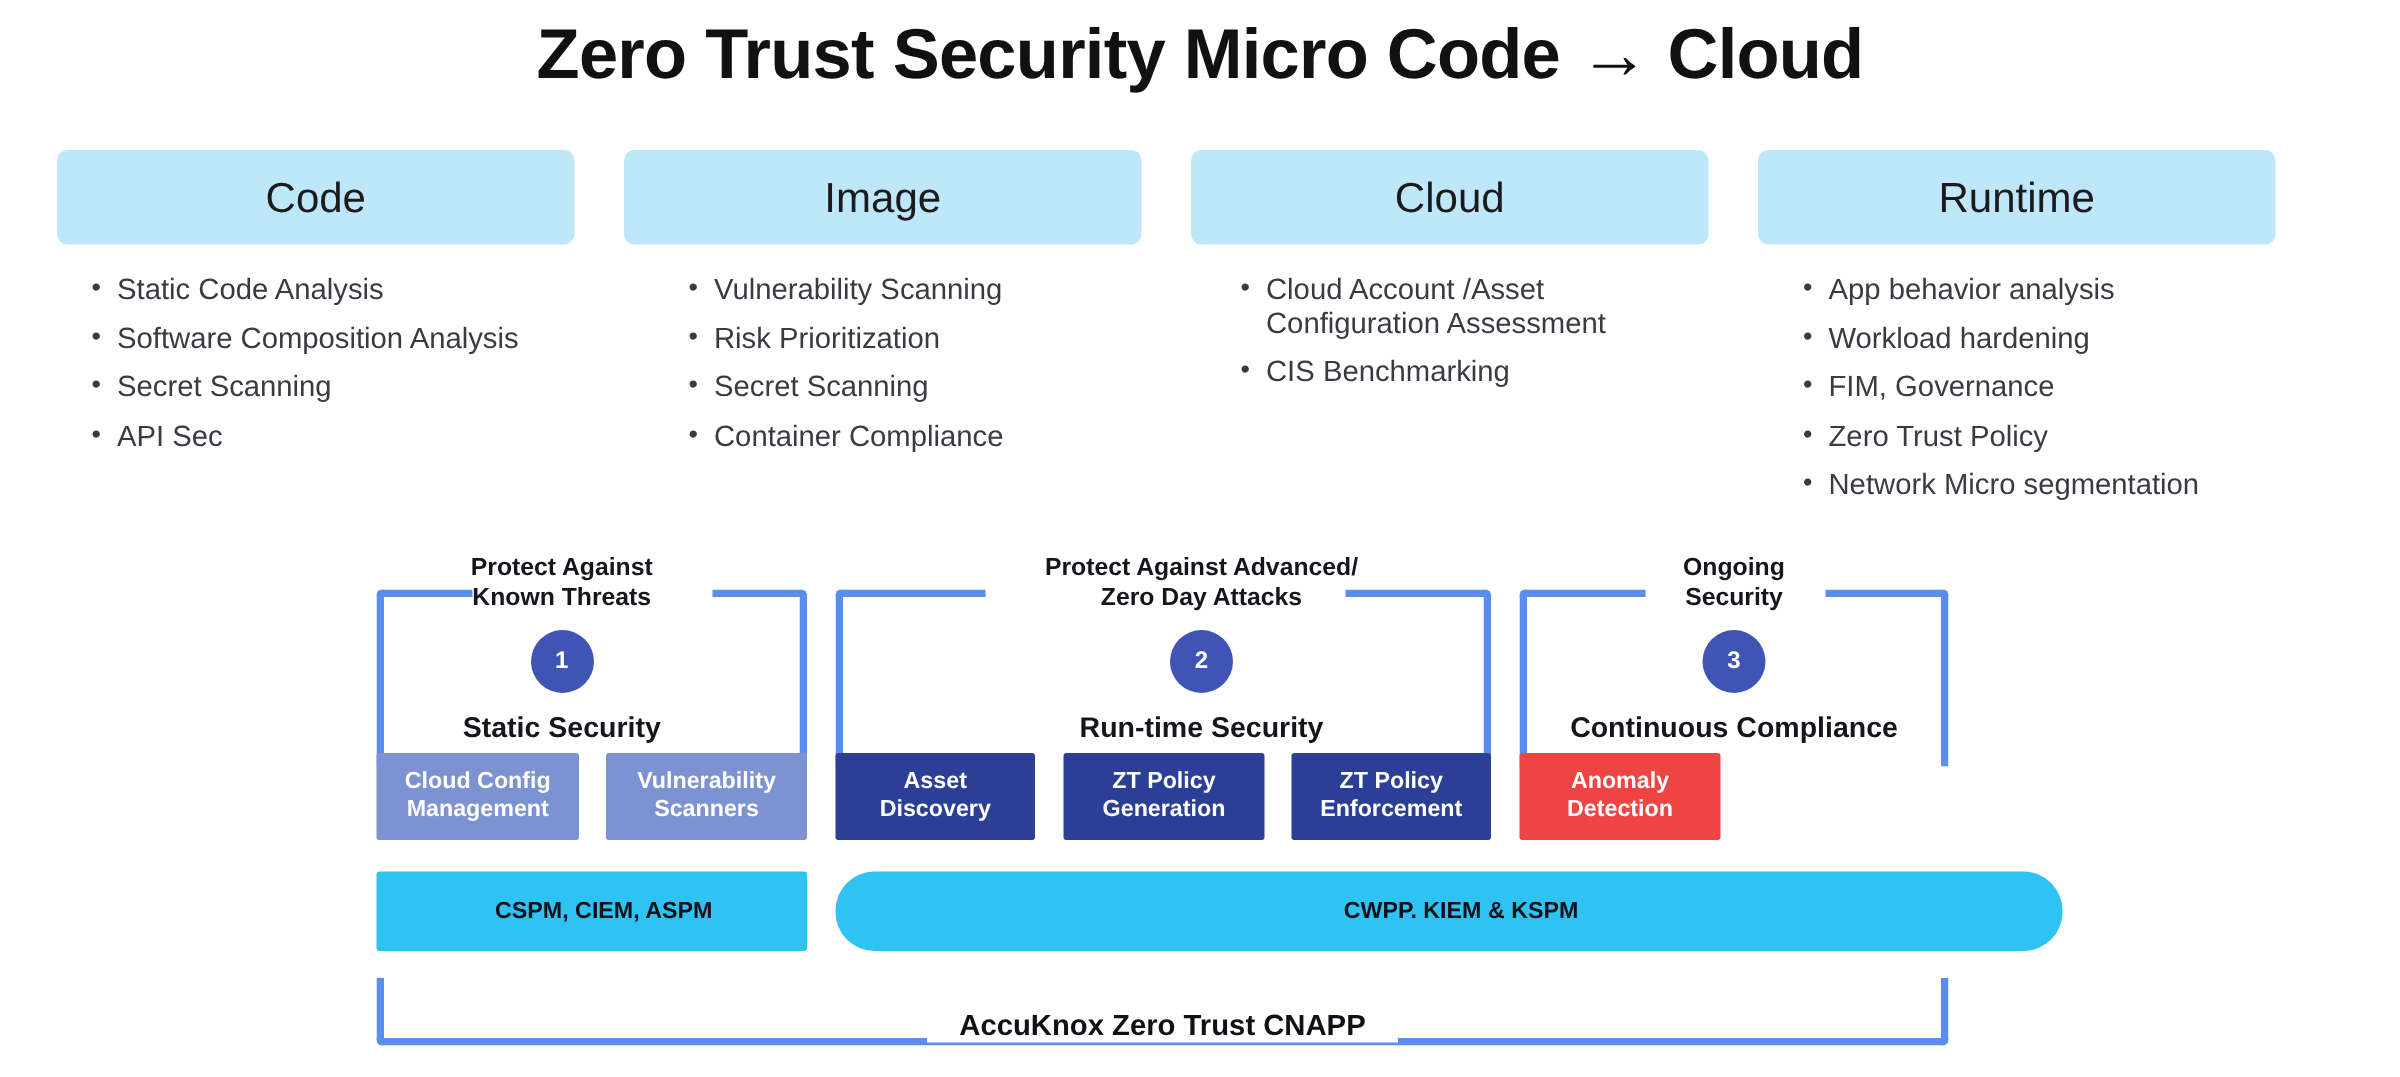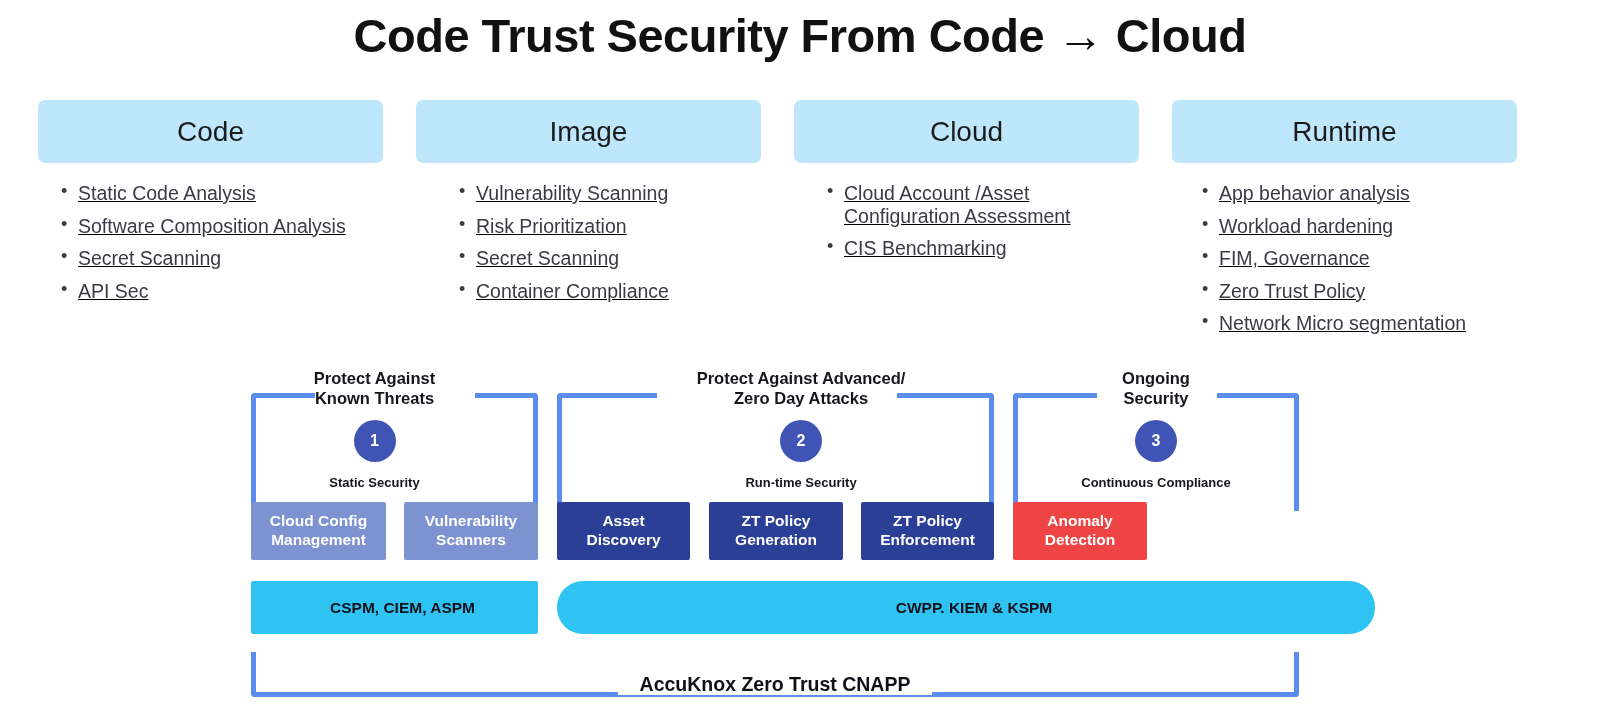"Code Trust Security From Code" span { text: Code Trust Security From -> Zero Trust Security Micro }
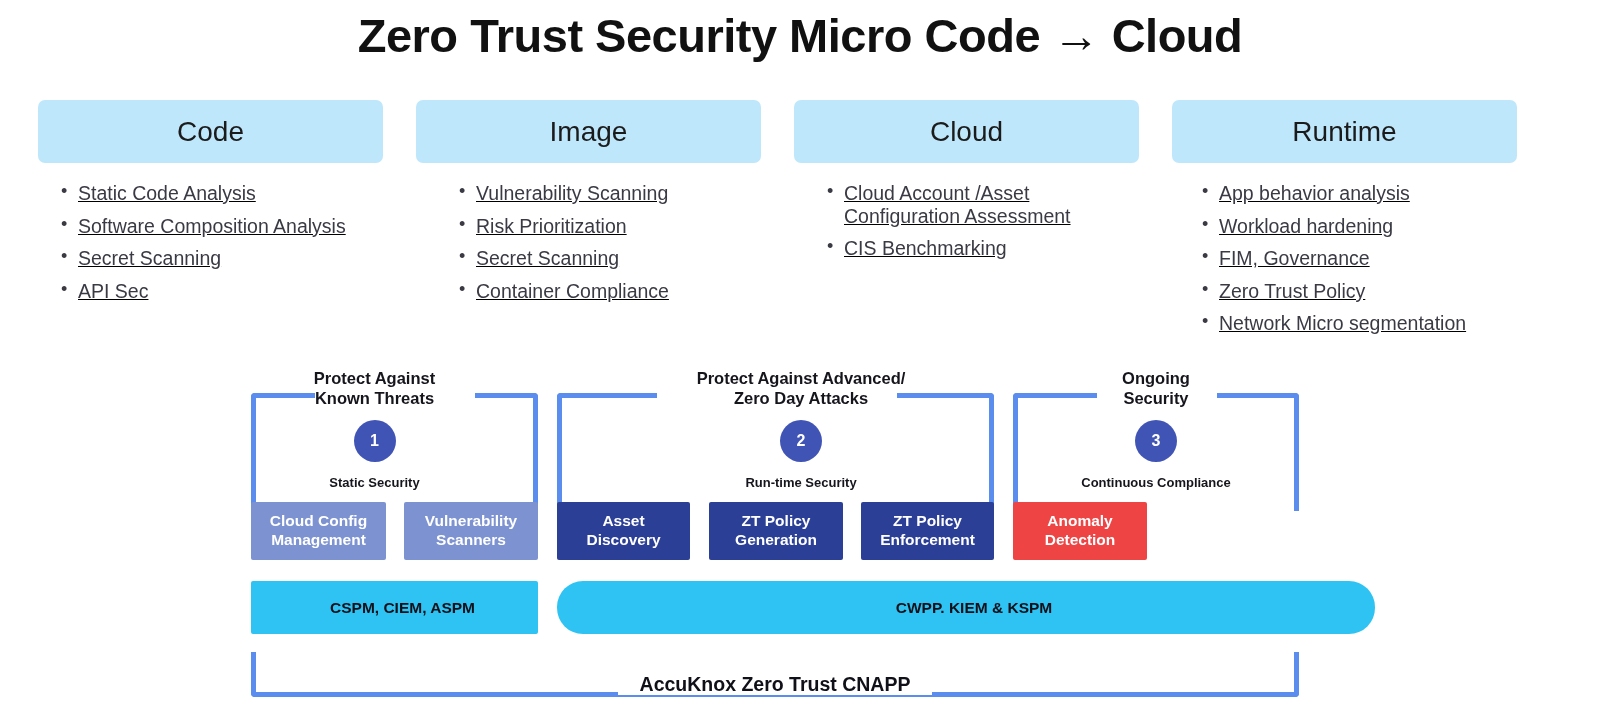"Static Code Analysis" .col-list { text-decoration: underline -> none }
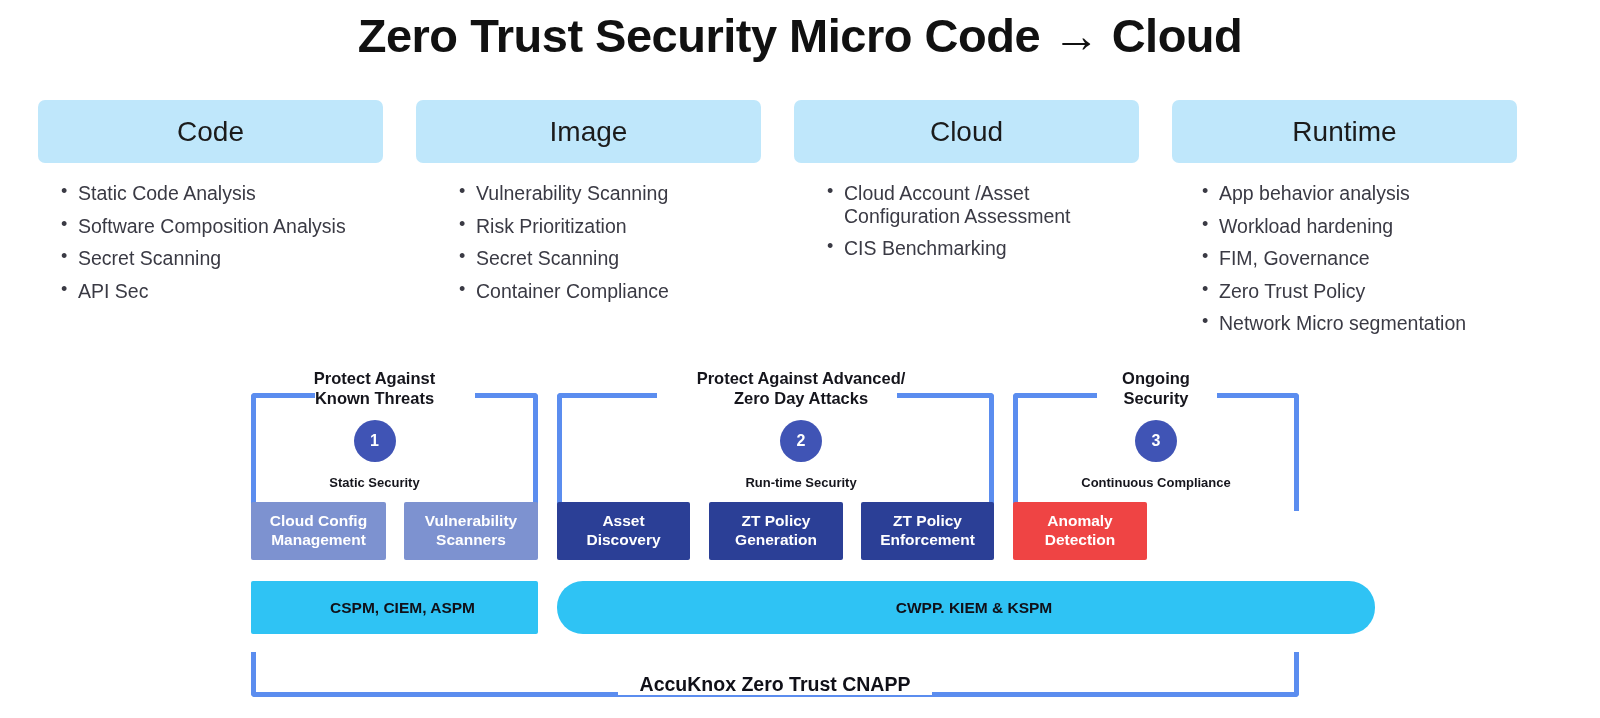"Static Security" .stage-bottom { font-size: 13px -> 19px }
